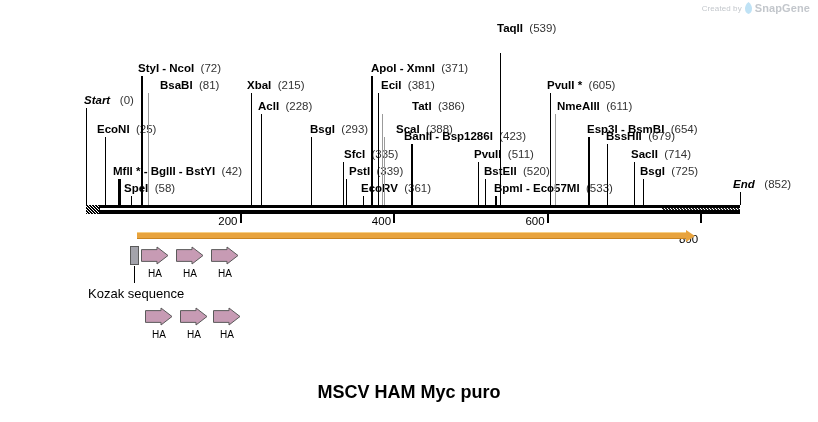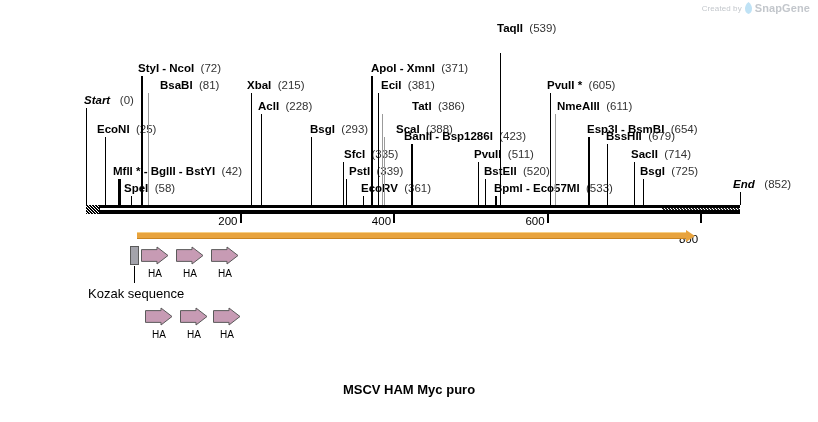"MSCV HAM Myc puro" .title { font-size: 13px -> 18px }
